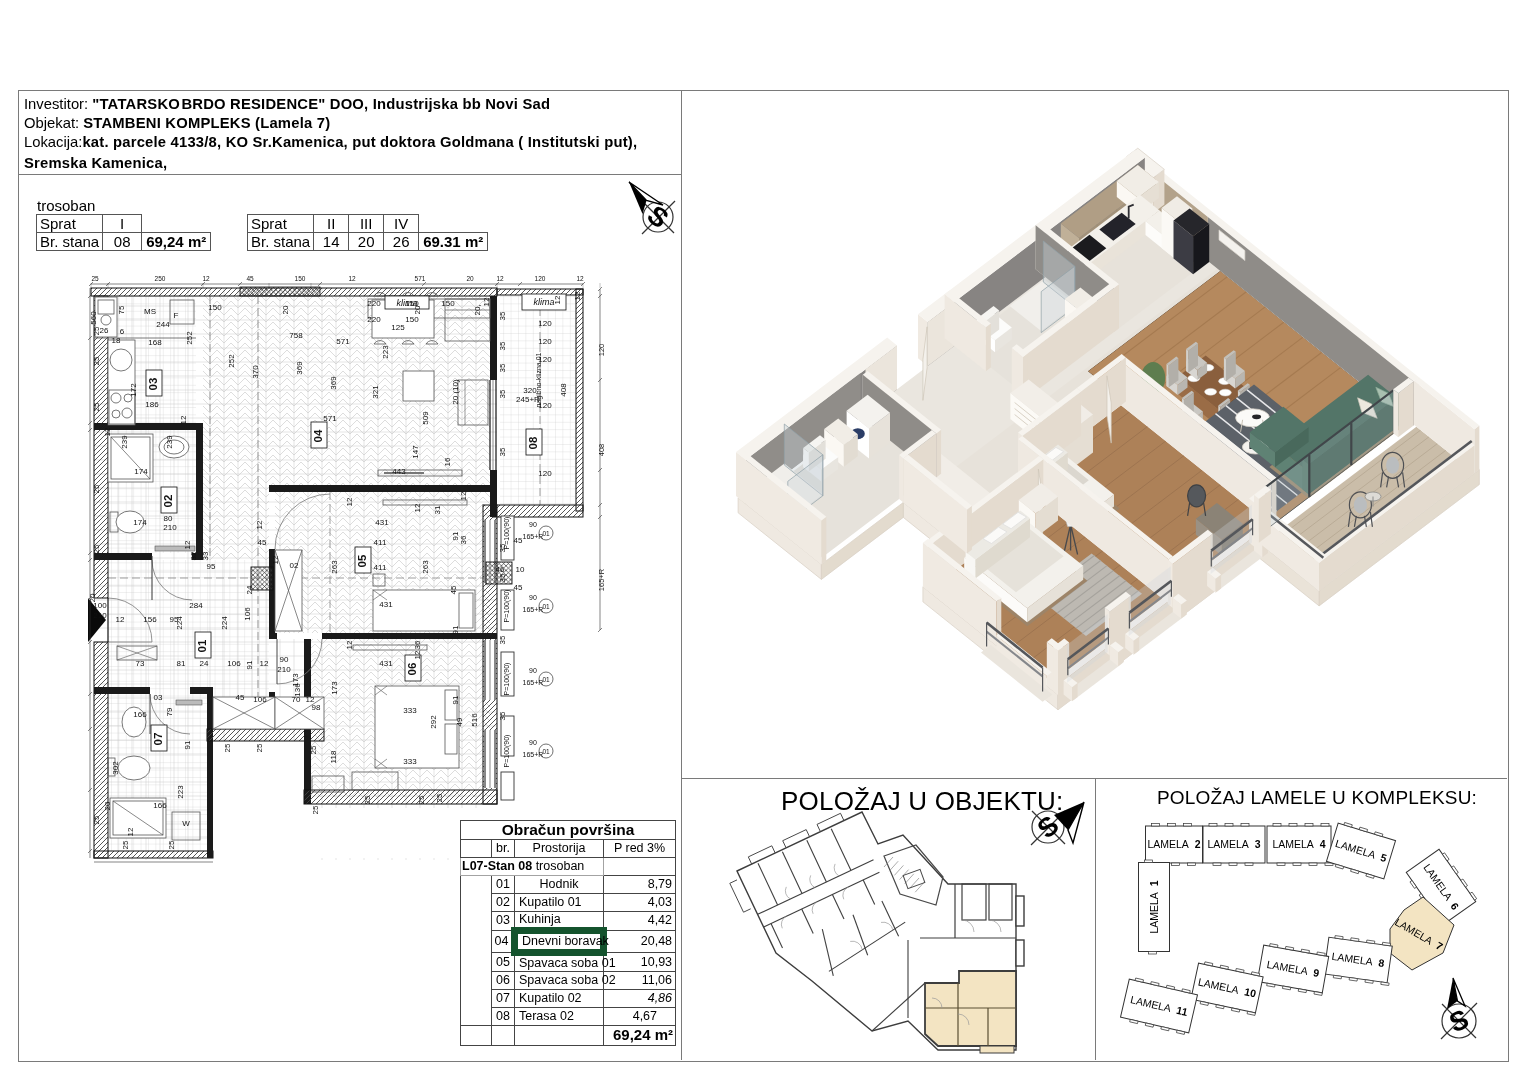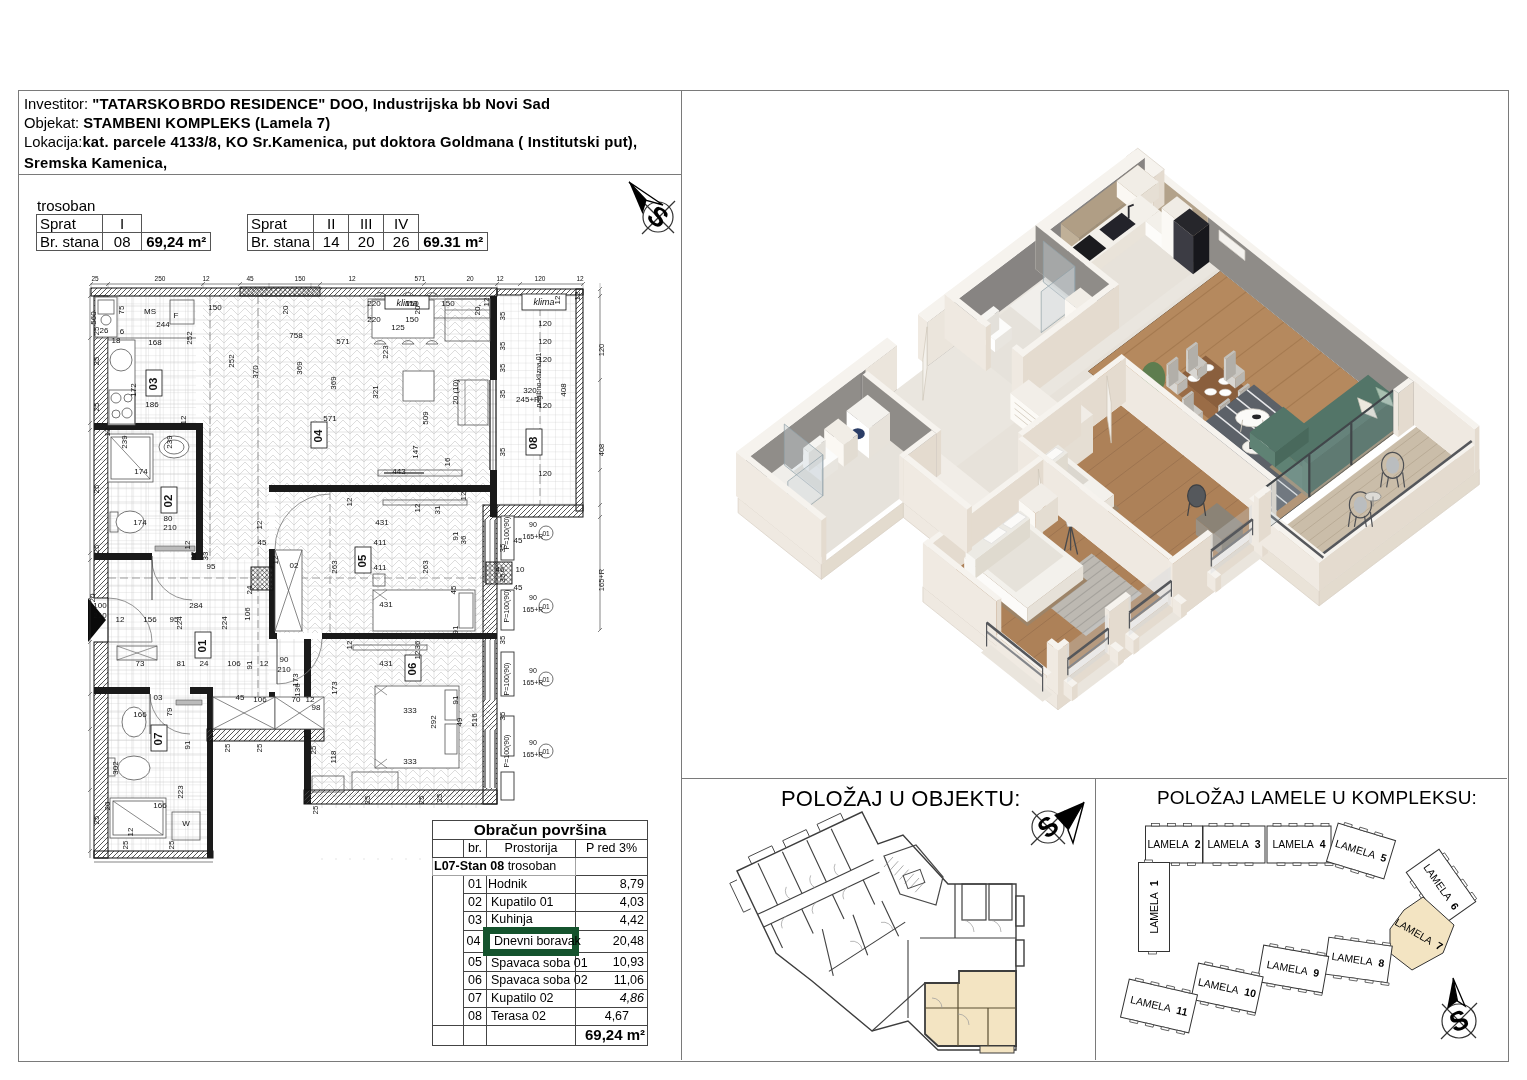"POLOŽAJ U OBJEKTU:" .ttl { font-size: 22px -> 26px }
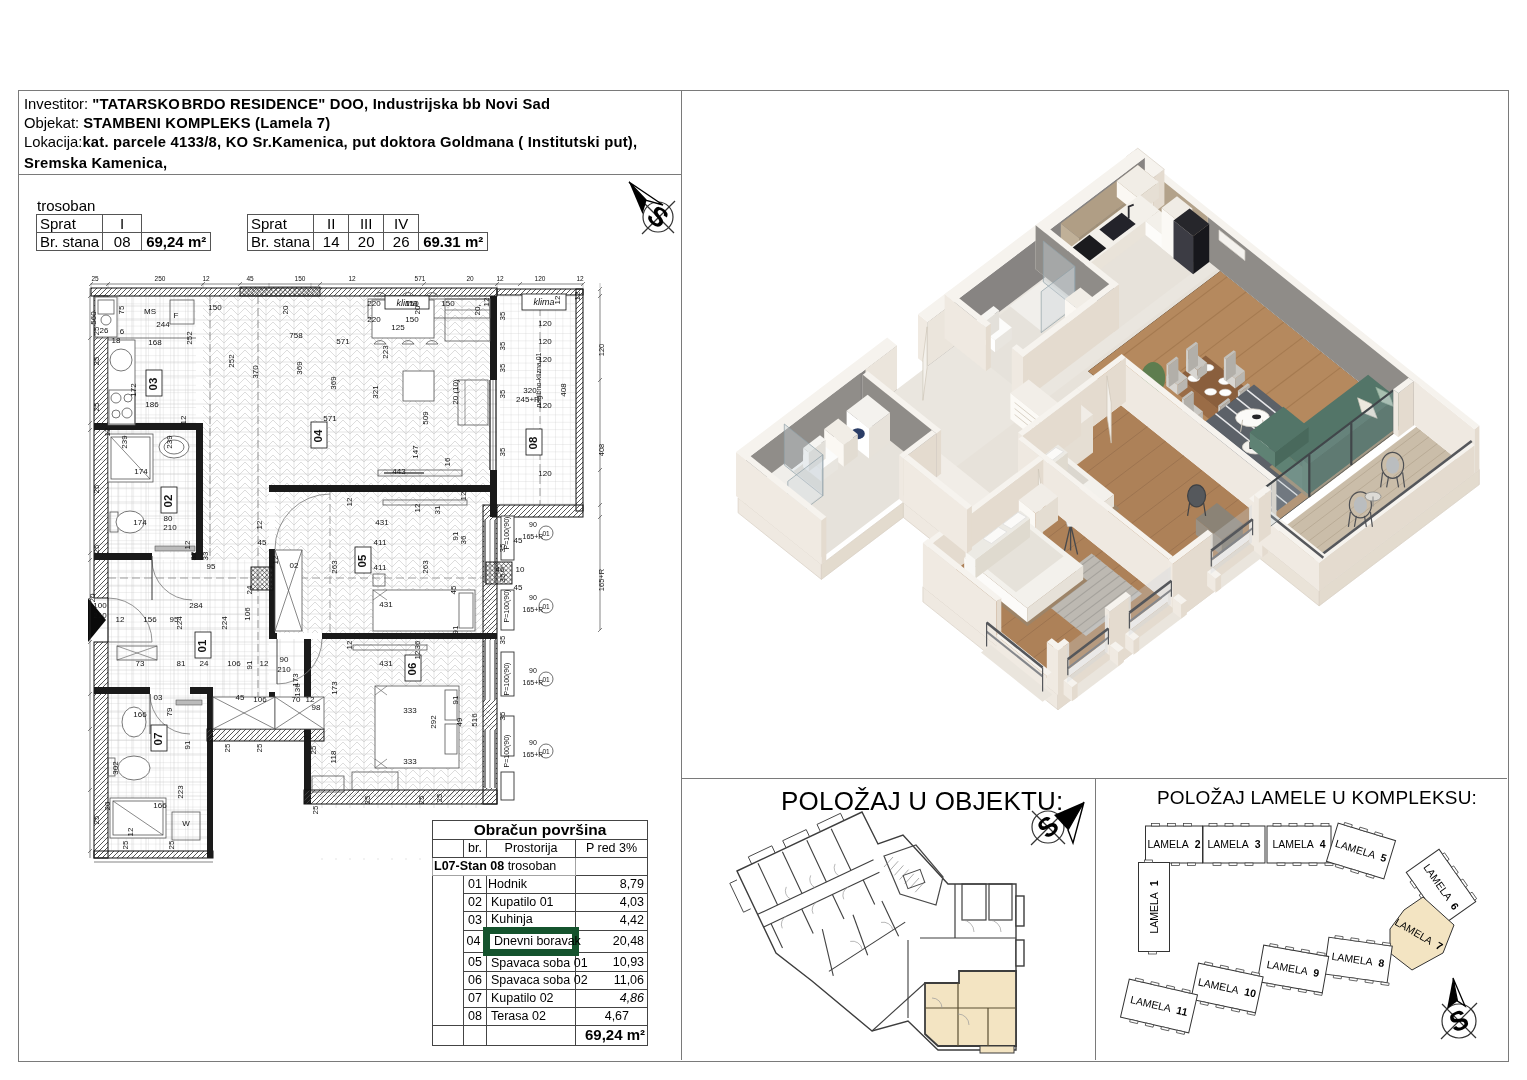"Obračun površina" div.abs { left: 432px -> 460px }
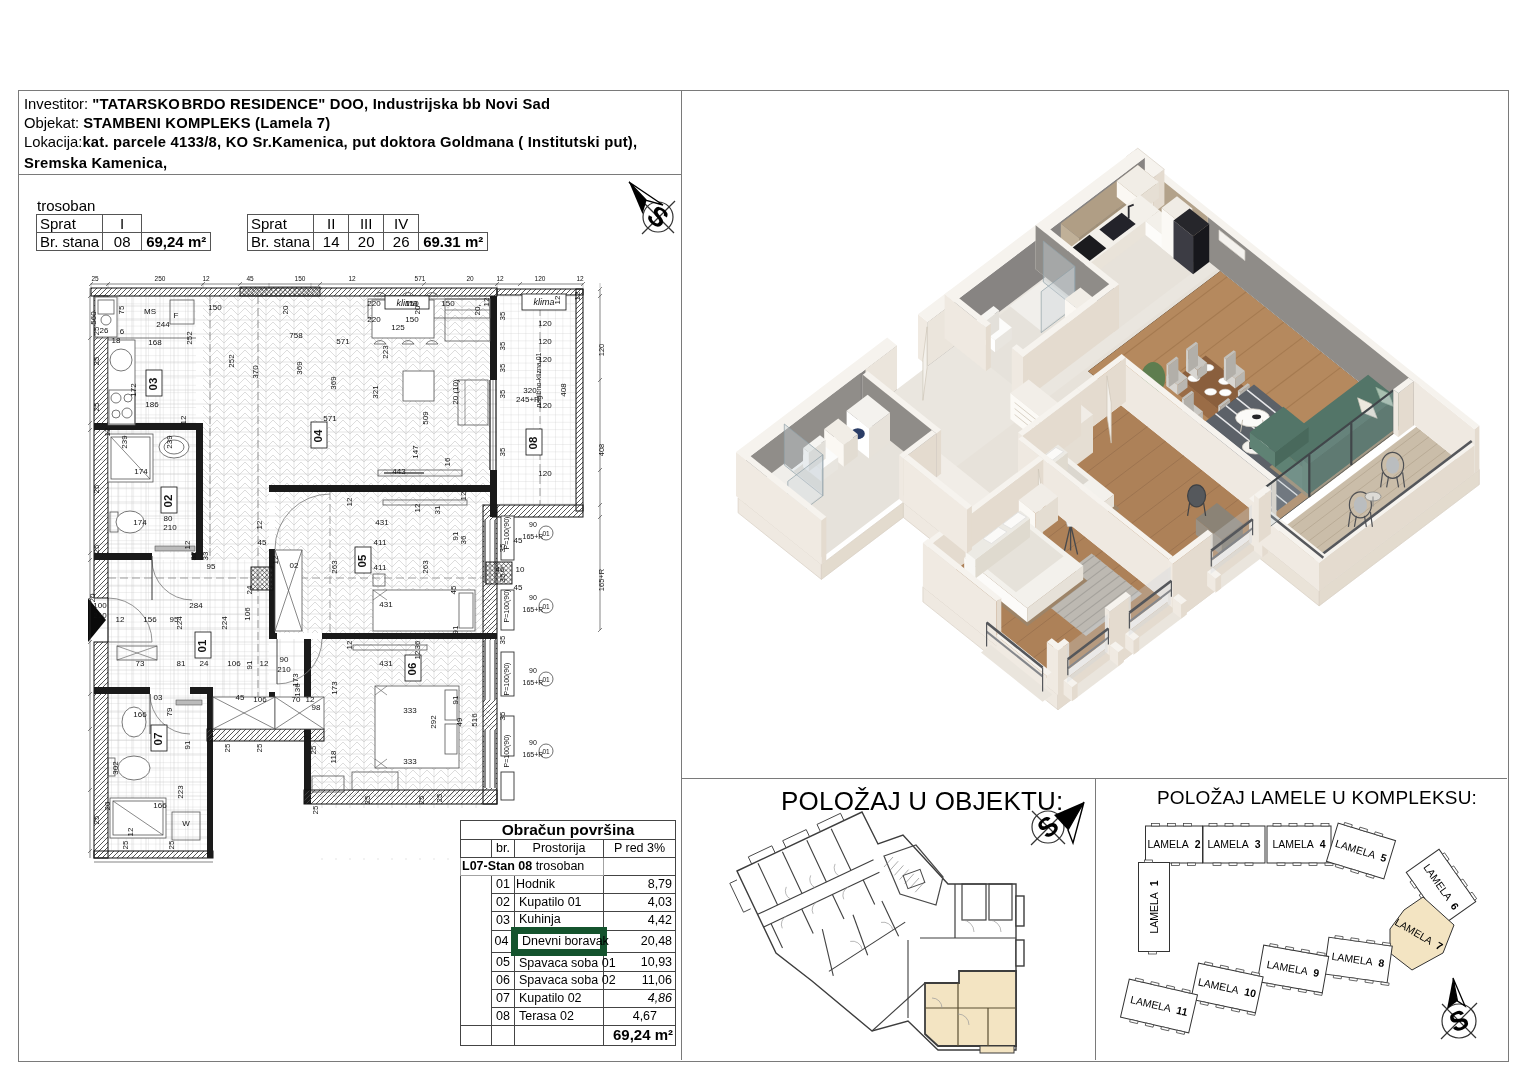"Hodnik" td { text-align: none -> center }
